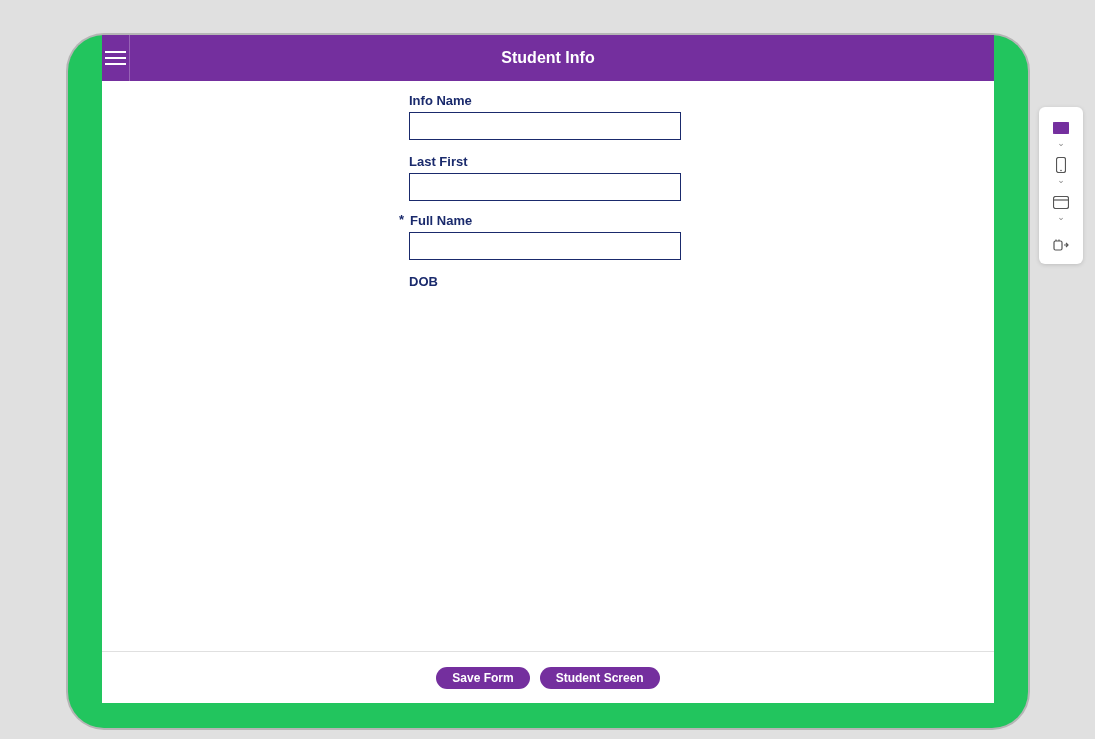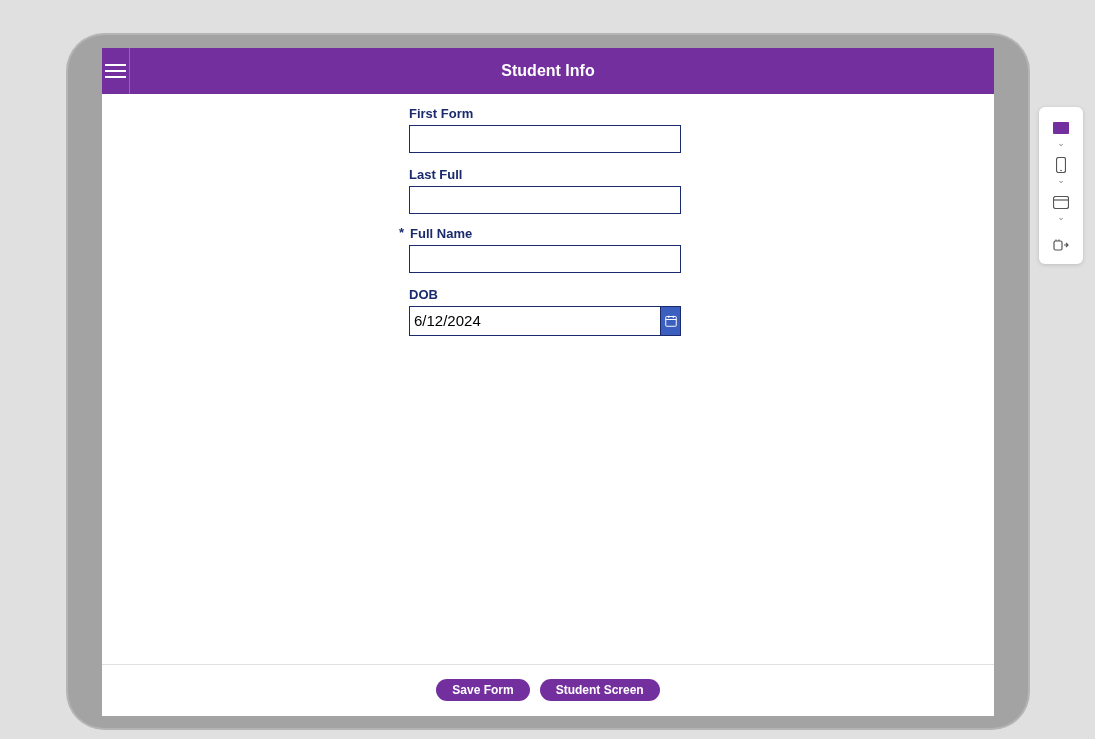"Student Info" .tablet-frame { align-items: center -> flex-start; background: #a3a3a3 -> #22c55e }
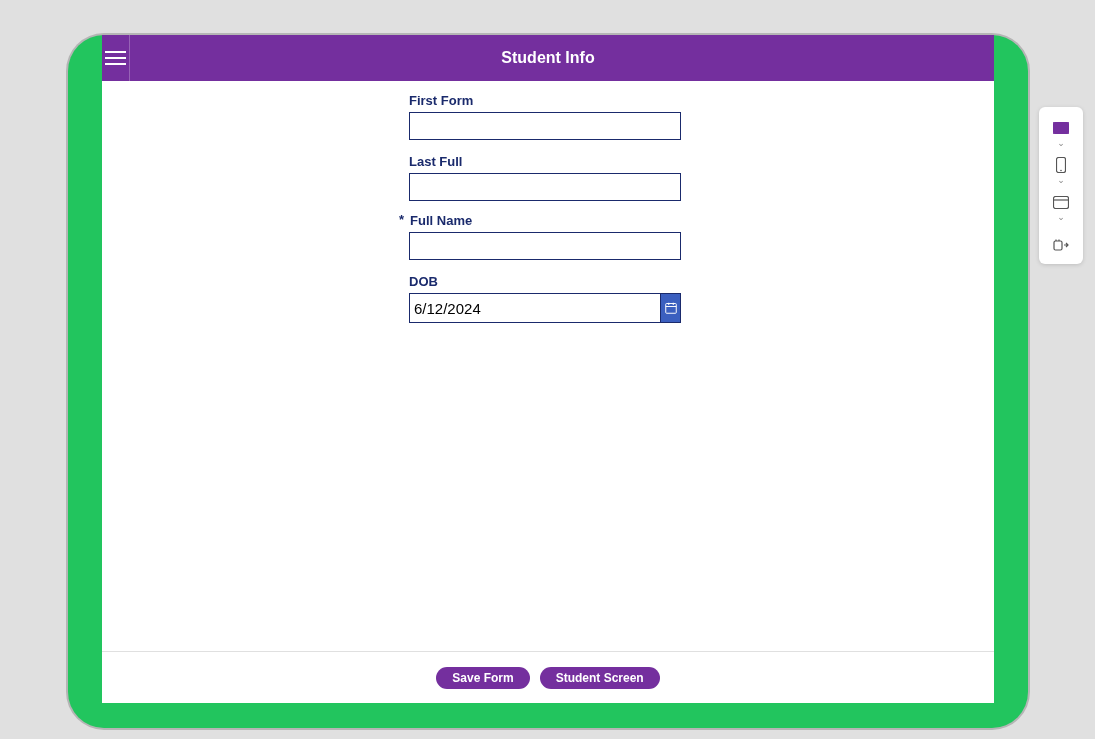"First Form" span.field-label { text: First Form -> Info Name }
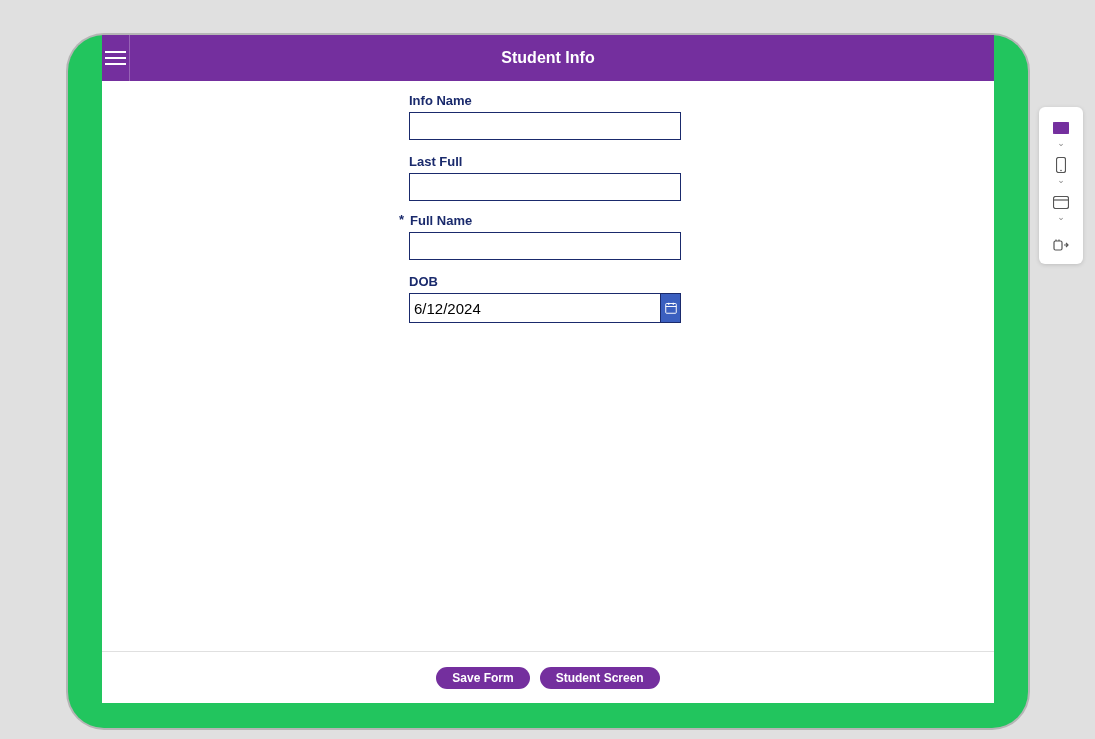"Last Full" span.field-label { text: Full -> First }
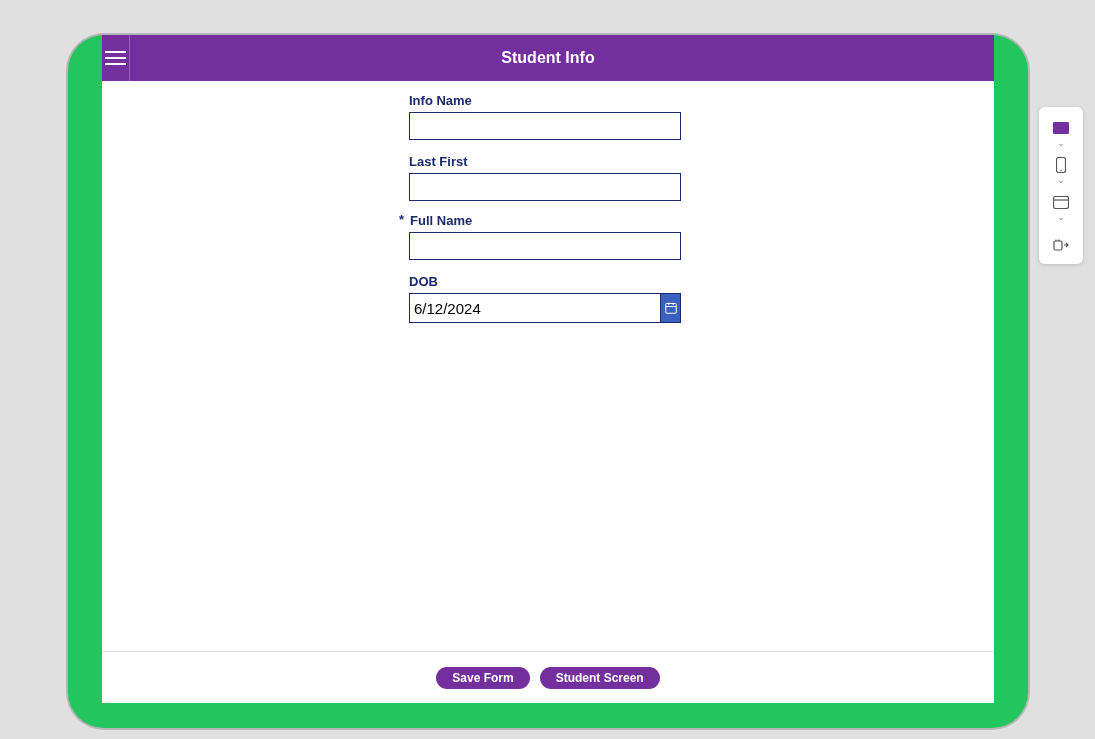"6/12/2024" div.date-row { html: <div> <input> <div> <svg> <rect></rect> <line></line> <line></line> <line></line> </svg> </div> </div> -> none }
